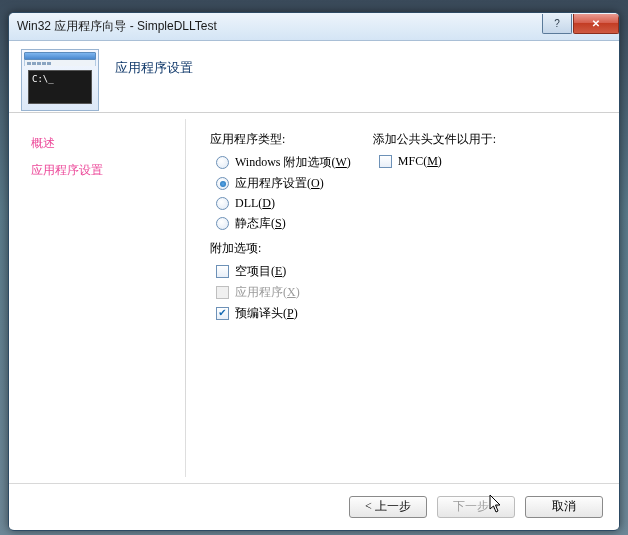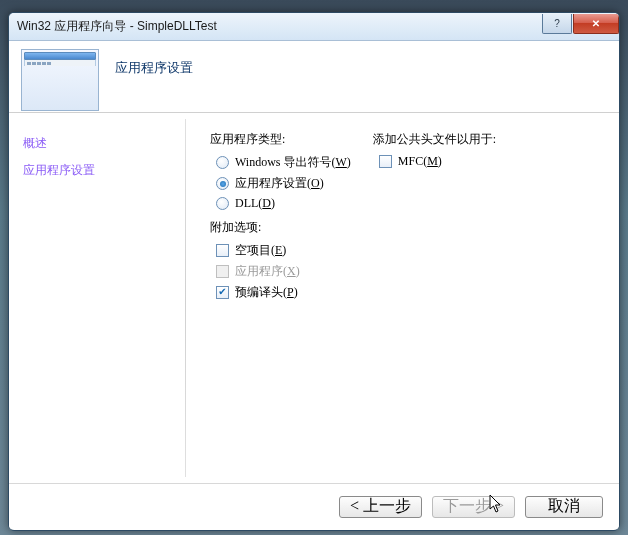"C:\_" div.term { html: none -> <div>C:\_</div> }
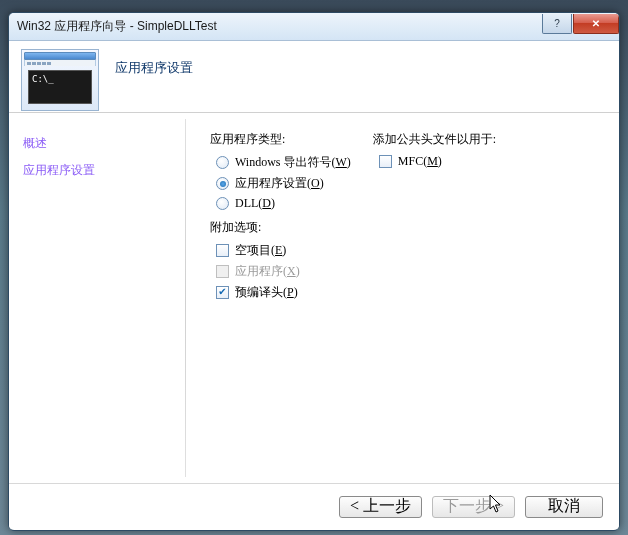"概述" .sidebar { color: #8b5cf6 -> #ec4899; padding: 22px 8px 8px 14px -> 22px 8px 8px 22px }
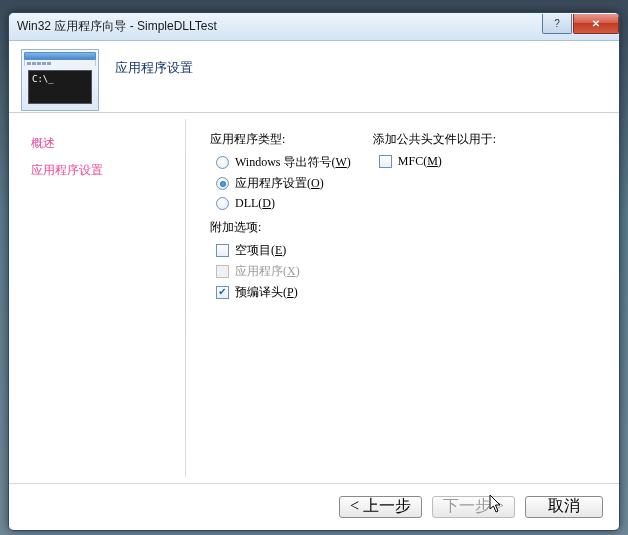"Windows 导出符号(" span { text: 导出符号 -> 附加选项 }
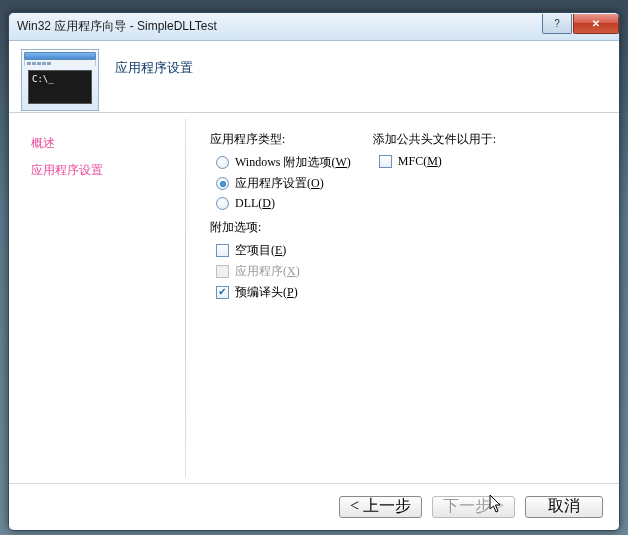"静态库(S)" div.opt-row { html: none -> <div> <span></span> <span><span>静态库(</span><span>S</span><span>)</span></span> </div> }
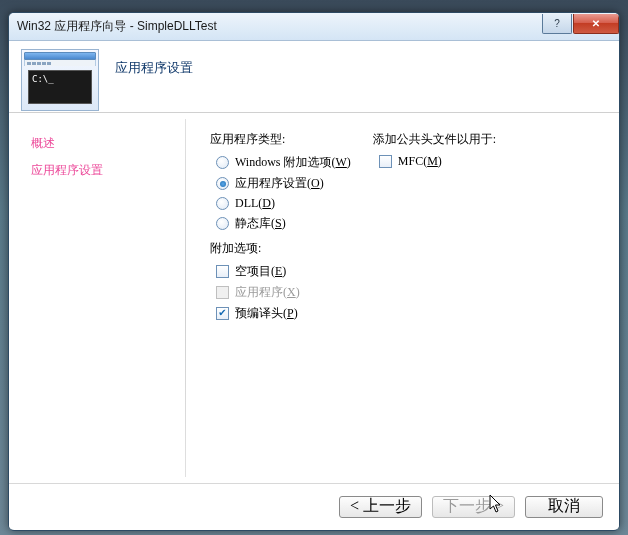"< 上一步" .btn { font-size: 16px -> 12px }
